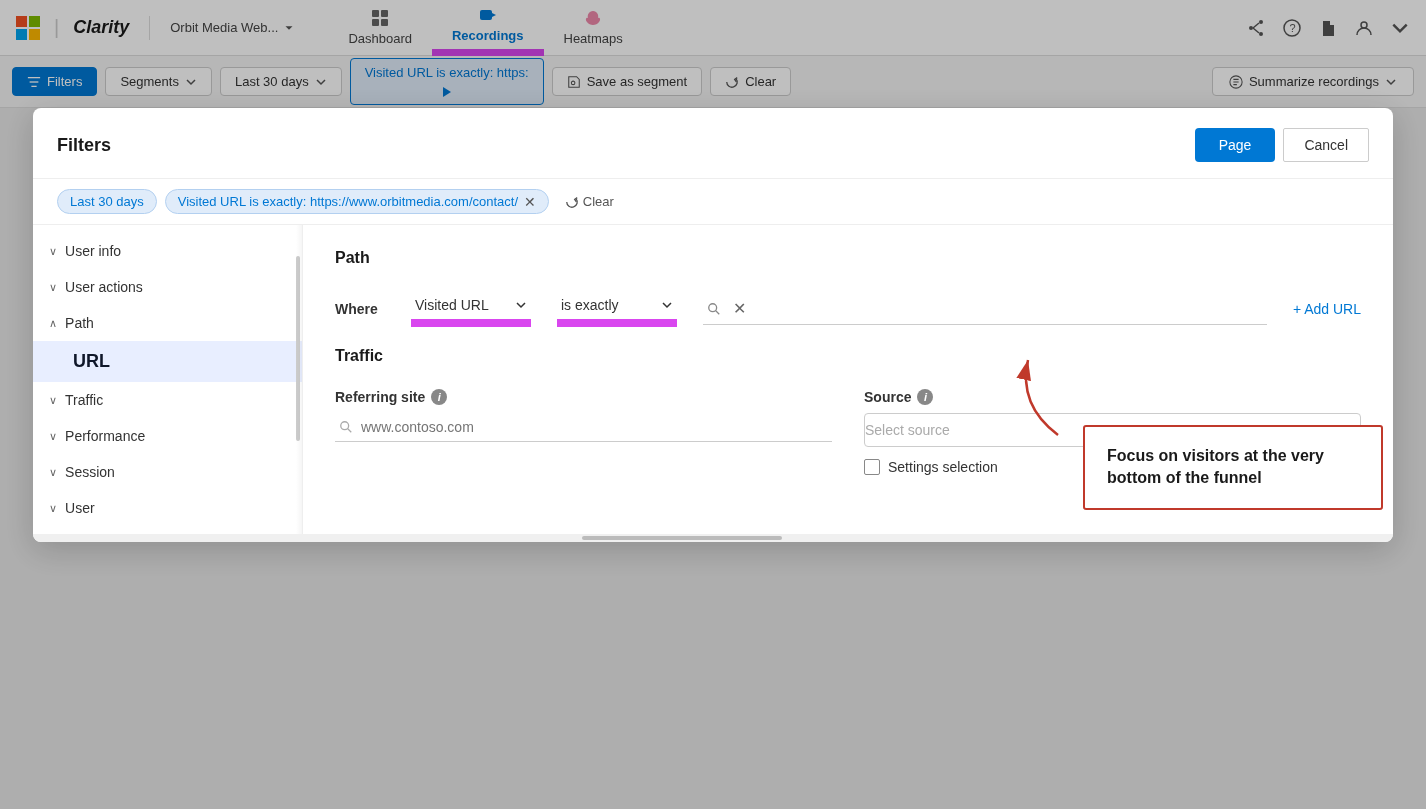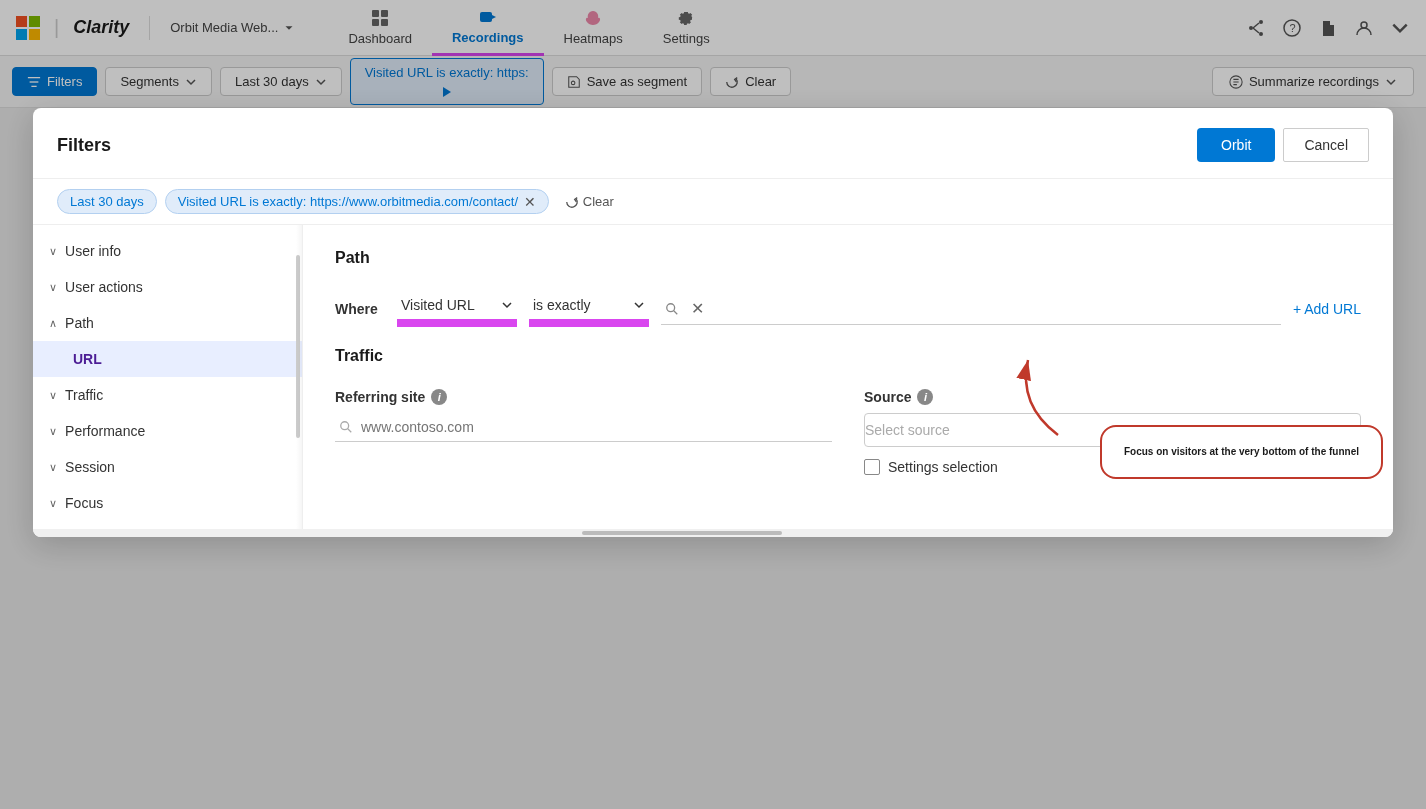"Recordings" .nav-item.active { border-bottom: 3px solid #d946ef -> 7px solid #d946ef }
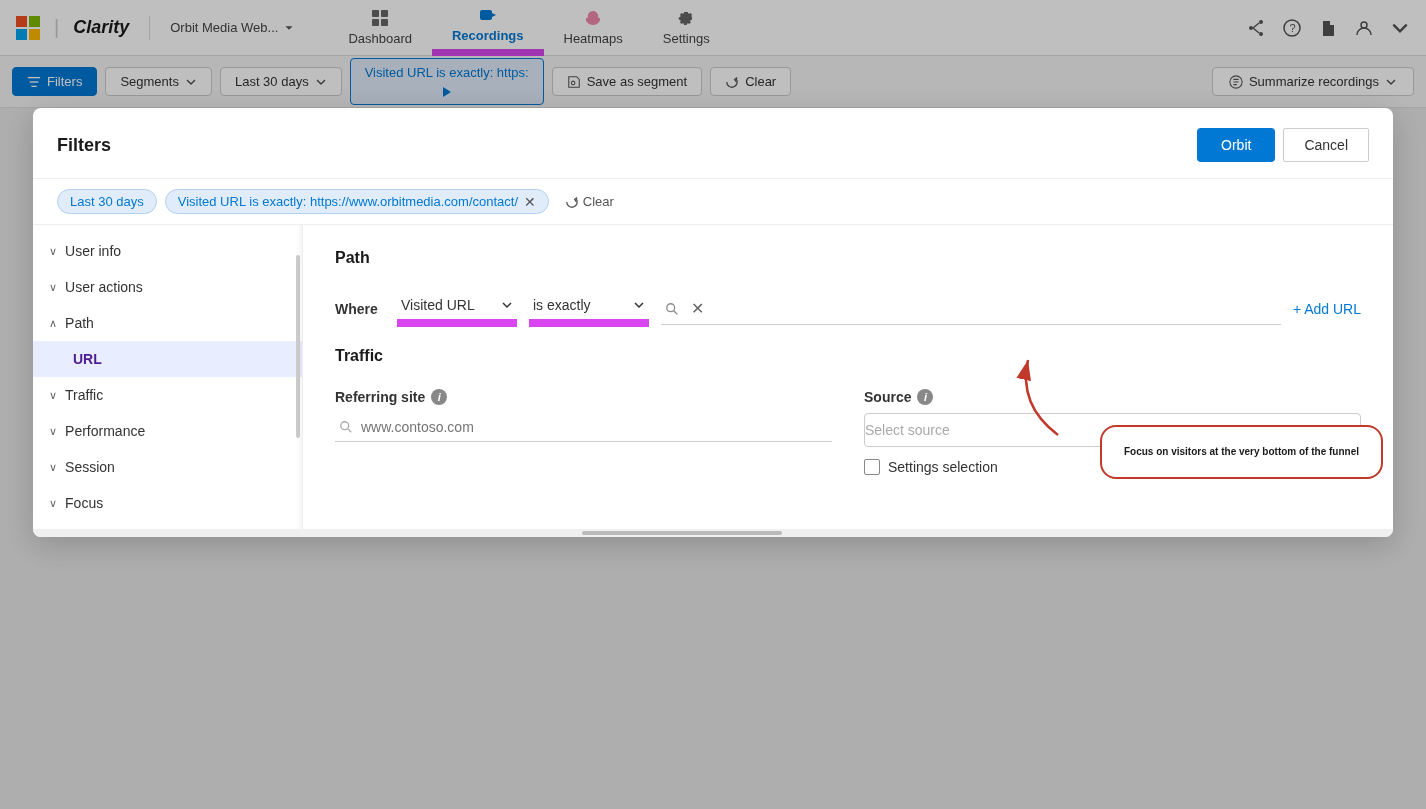"Settings" a.nav-item { html: <a> <svg> <path></path> </svg> <span>Settings</span> </a> -> none }
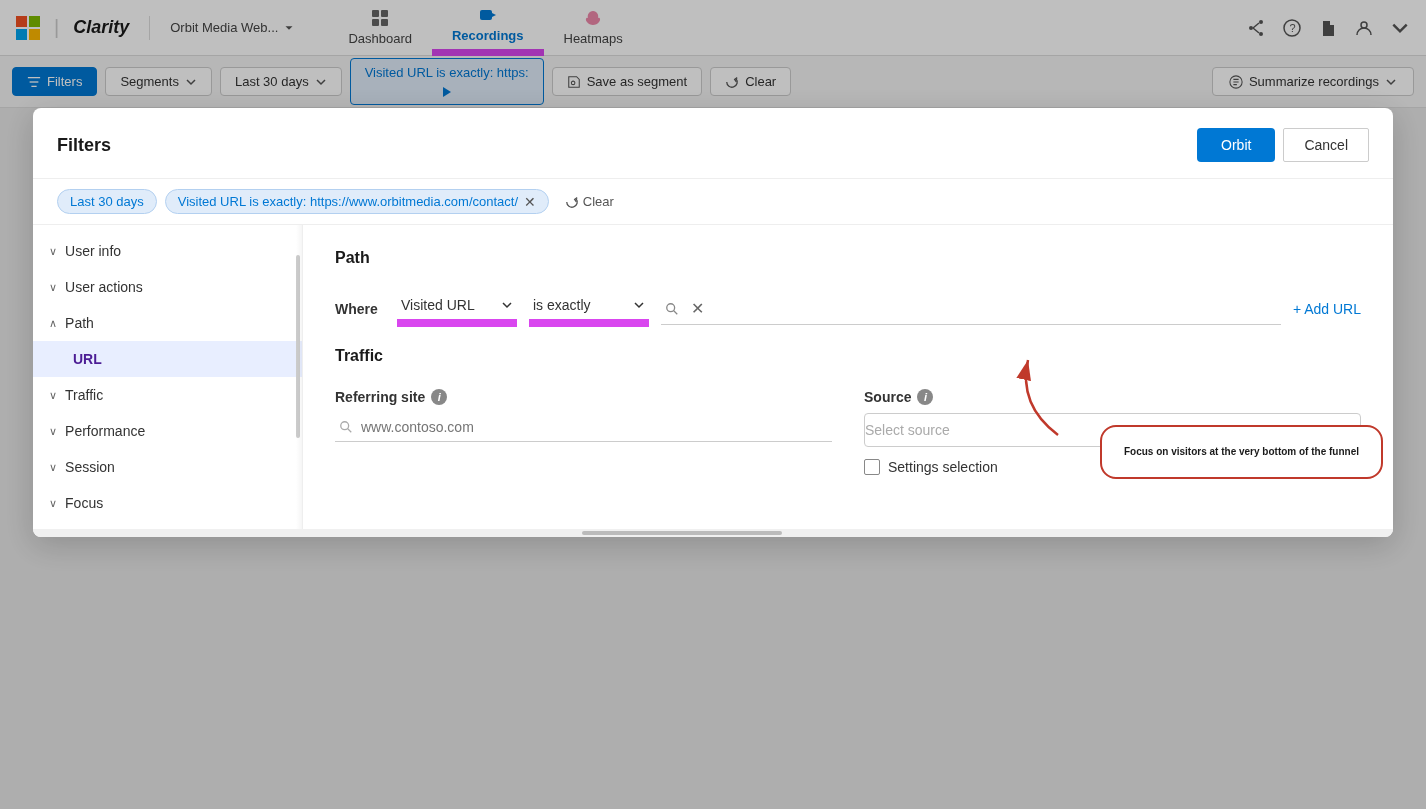"Orbit" button.btn-apply { text: Orbit -> Page }
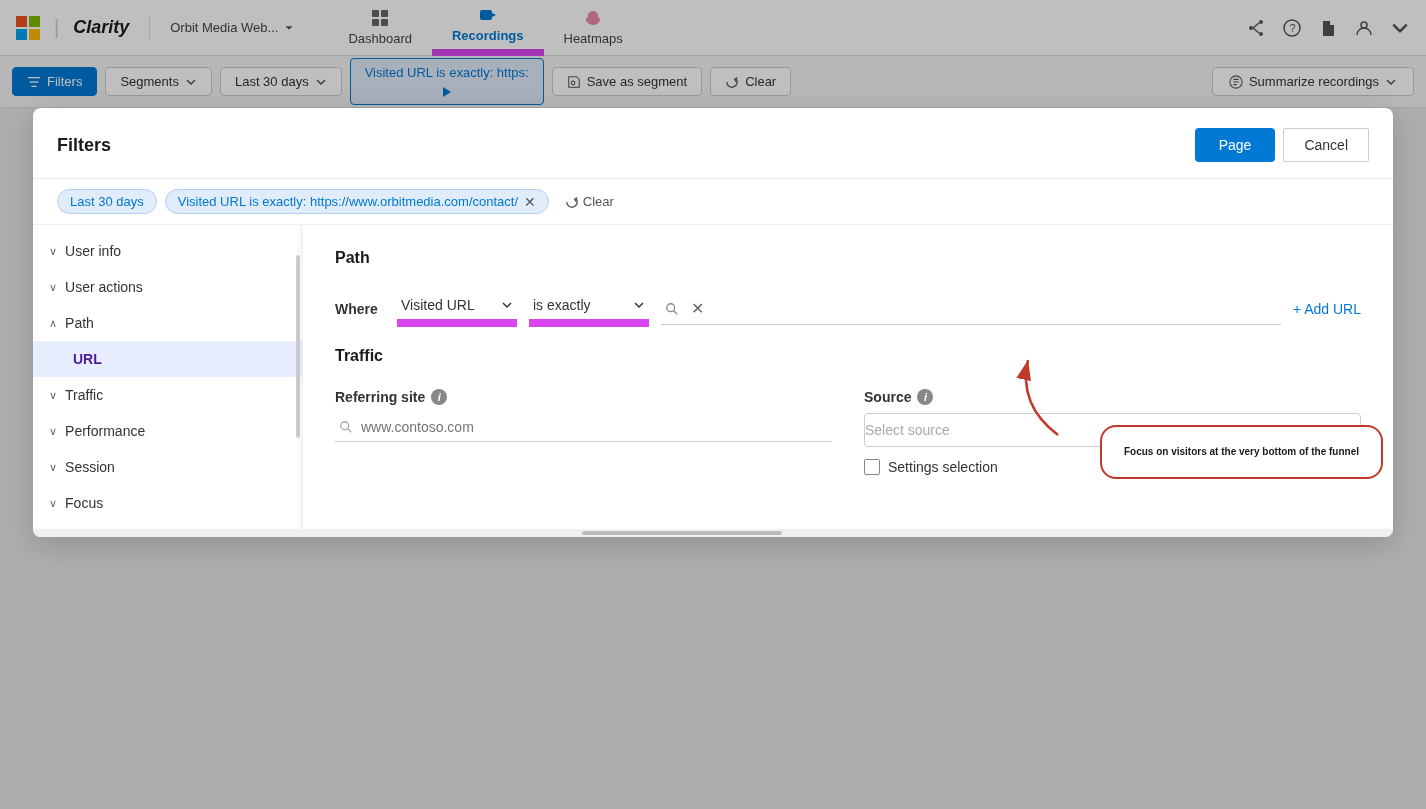"Where" .filter-row { gap: 12px -> 26px }
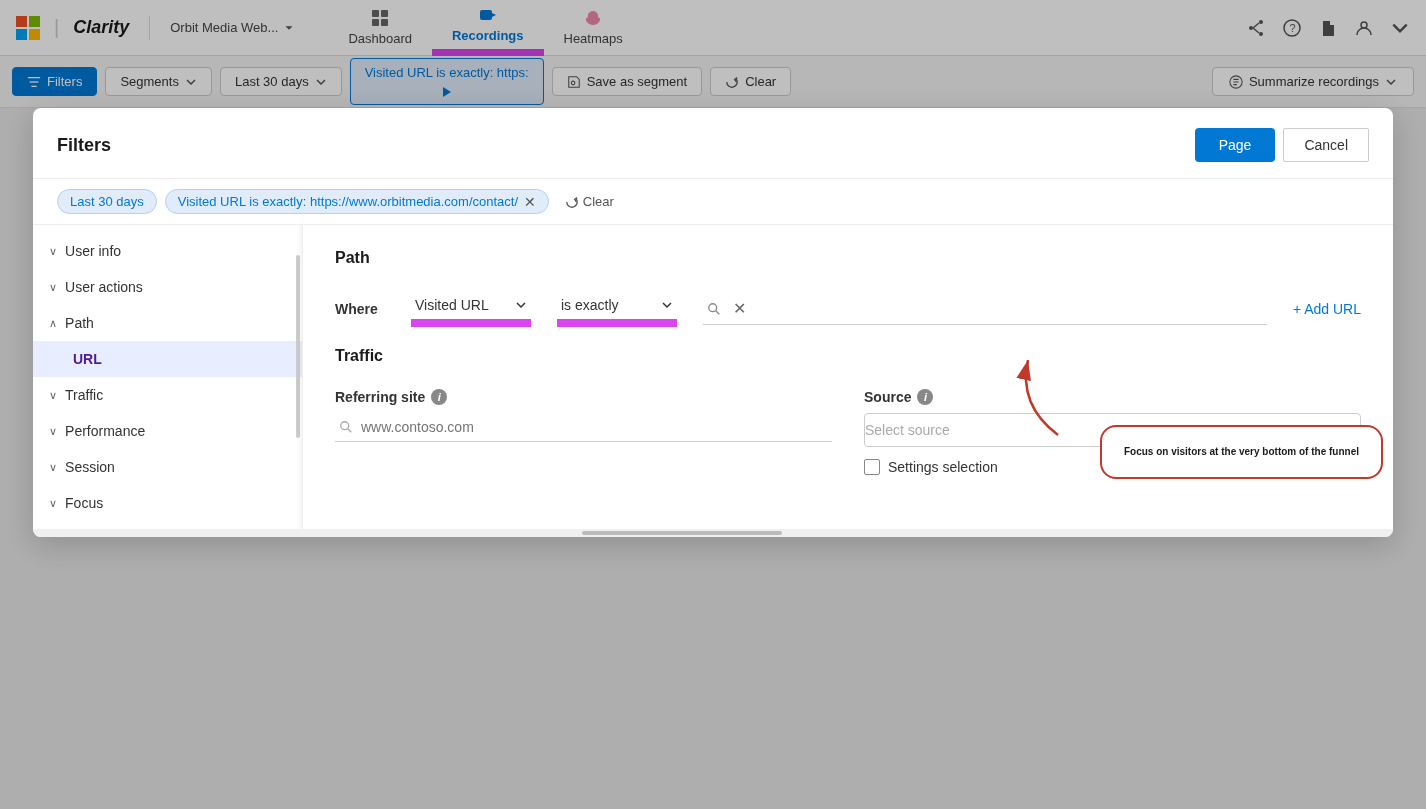"URL" .sidebar-subitem { color: #4c1d95 -> #0f172a; font-size: 14px -> 18px }
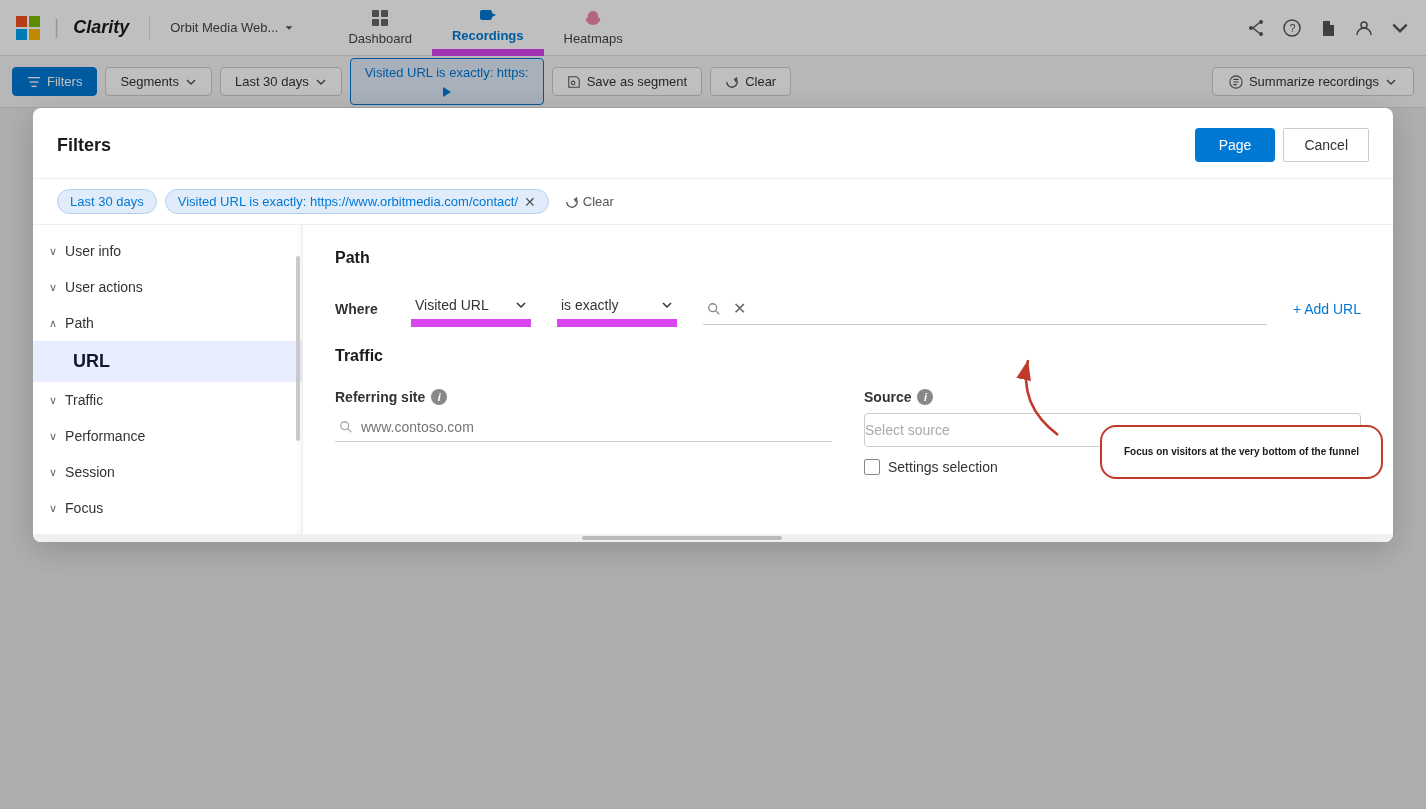"Focus on visitors at the" .callout-box { border-radius: 16px -> 3px; font-size: 10px -> 16px }
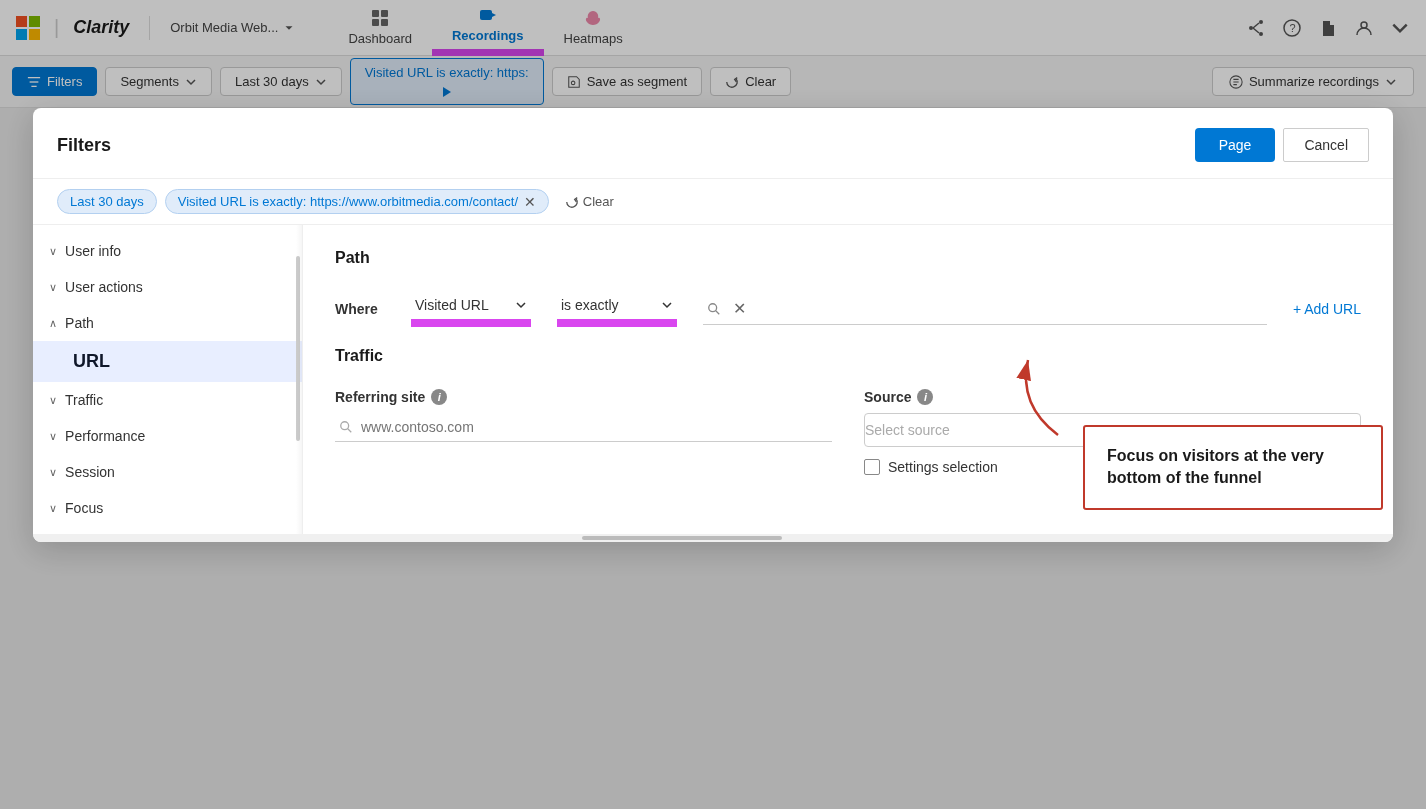"Focus" span { text: Focus -> User }
